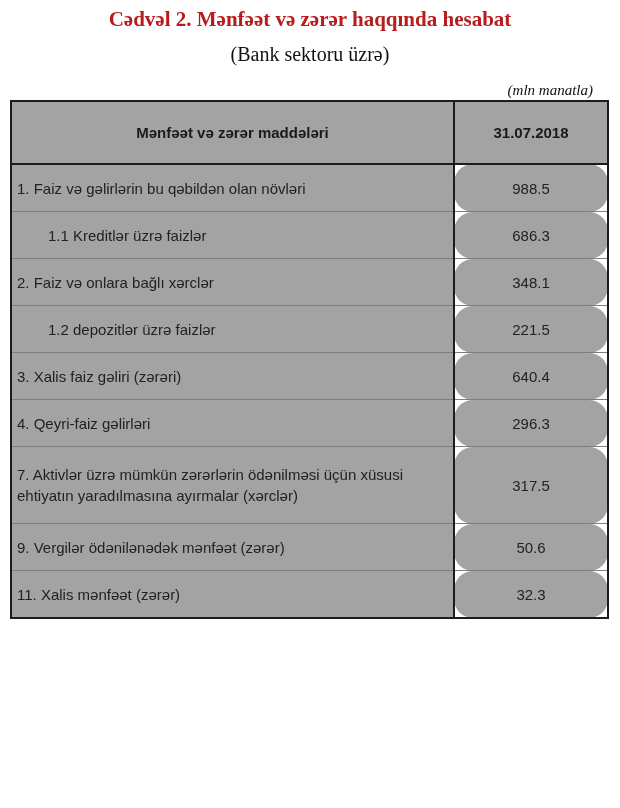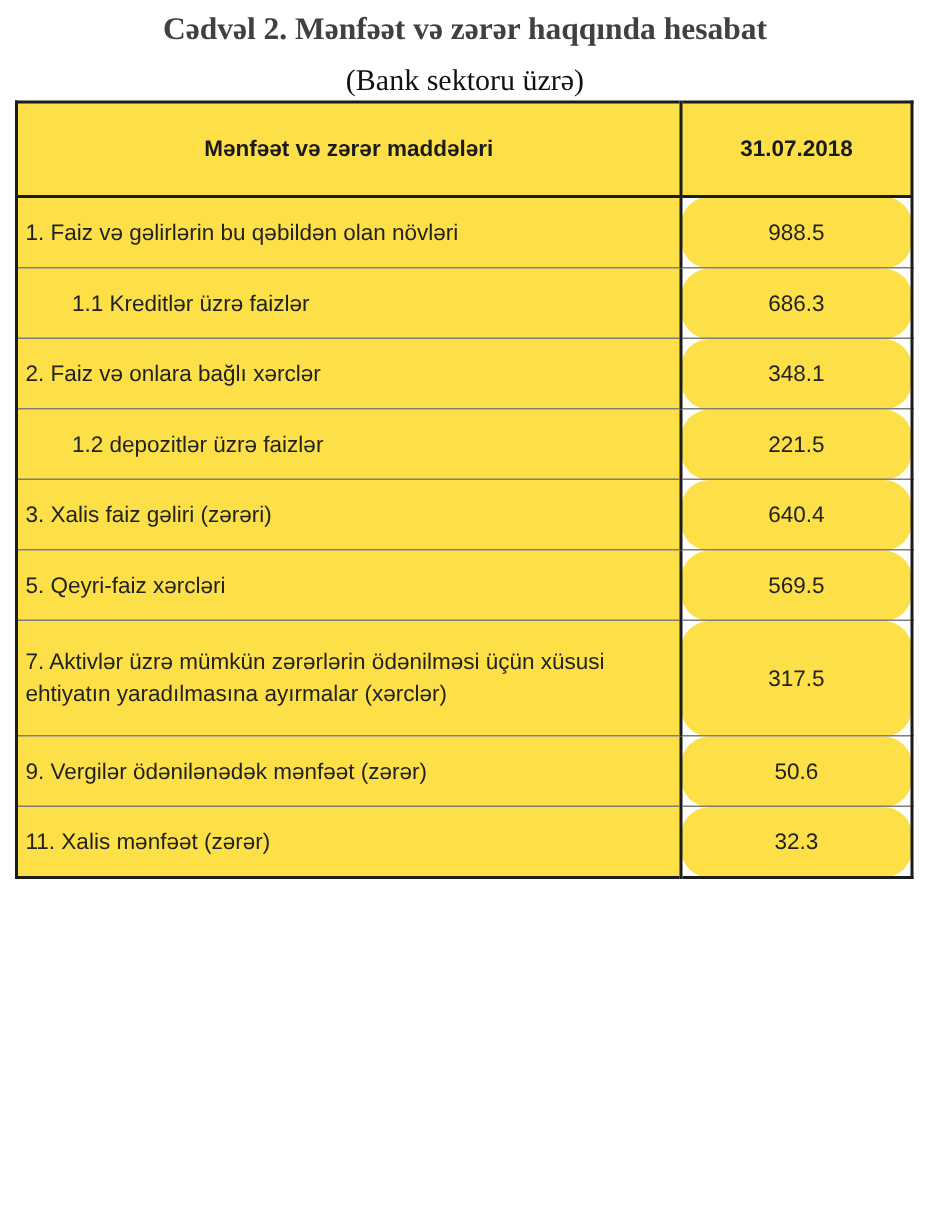"Cədvəl 2. Mənfəət və zərər" .title { color: #404040 -> #b91c1c }
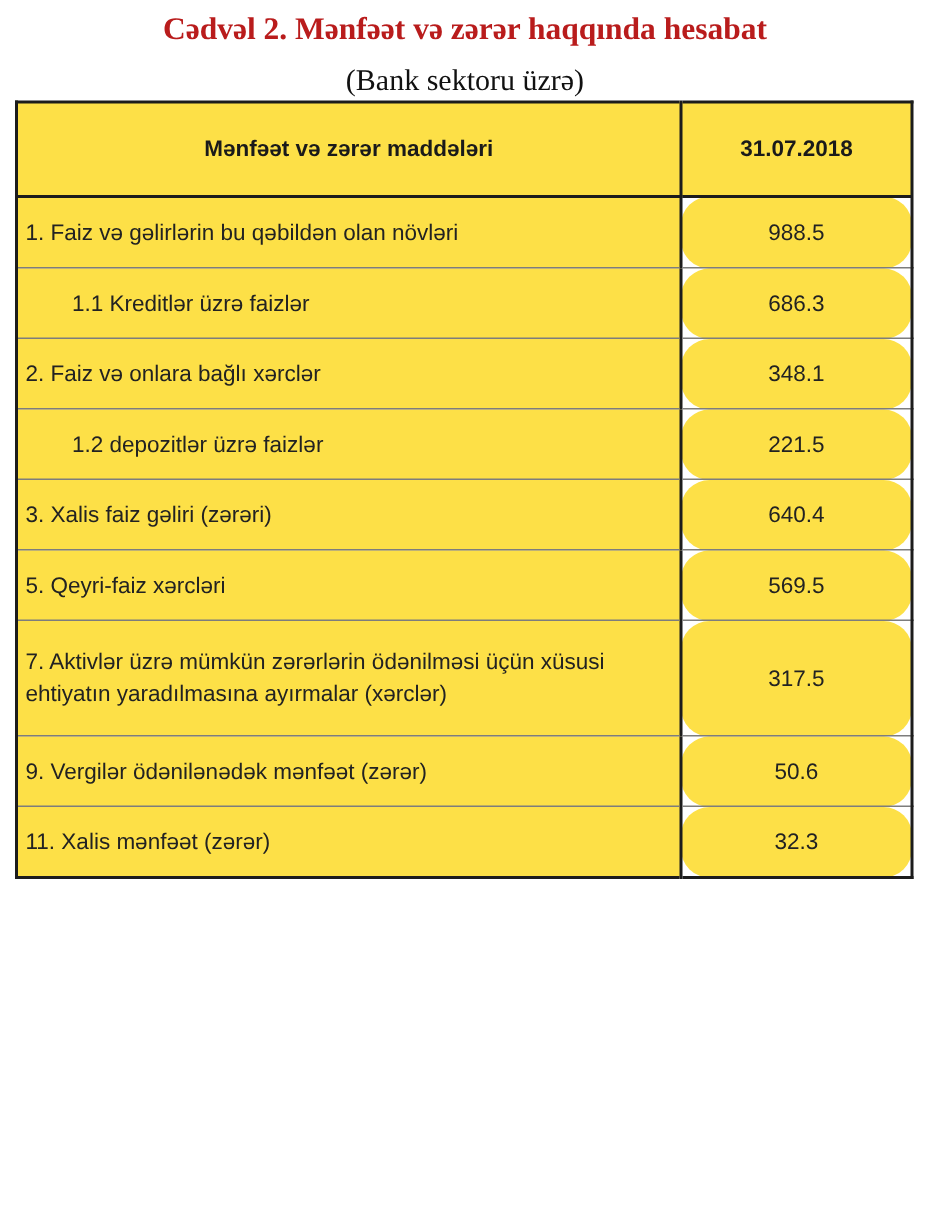"(mln manatla)" div.unit-note { html: none -> <div>(mln manatla)</div> }
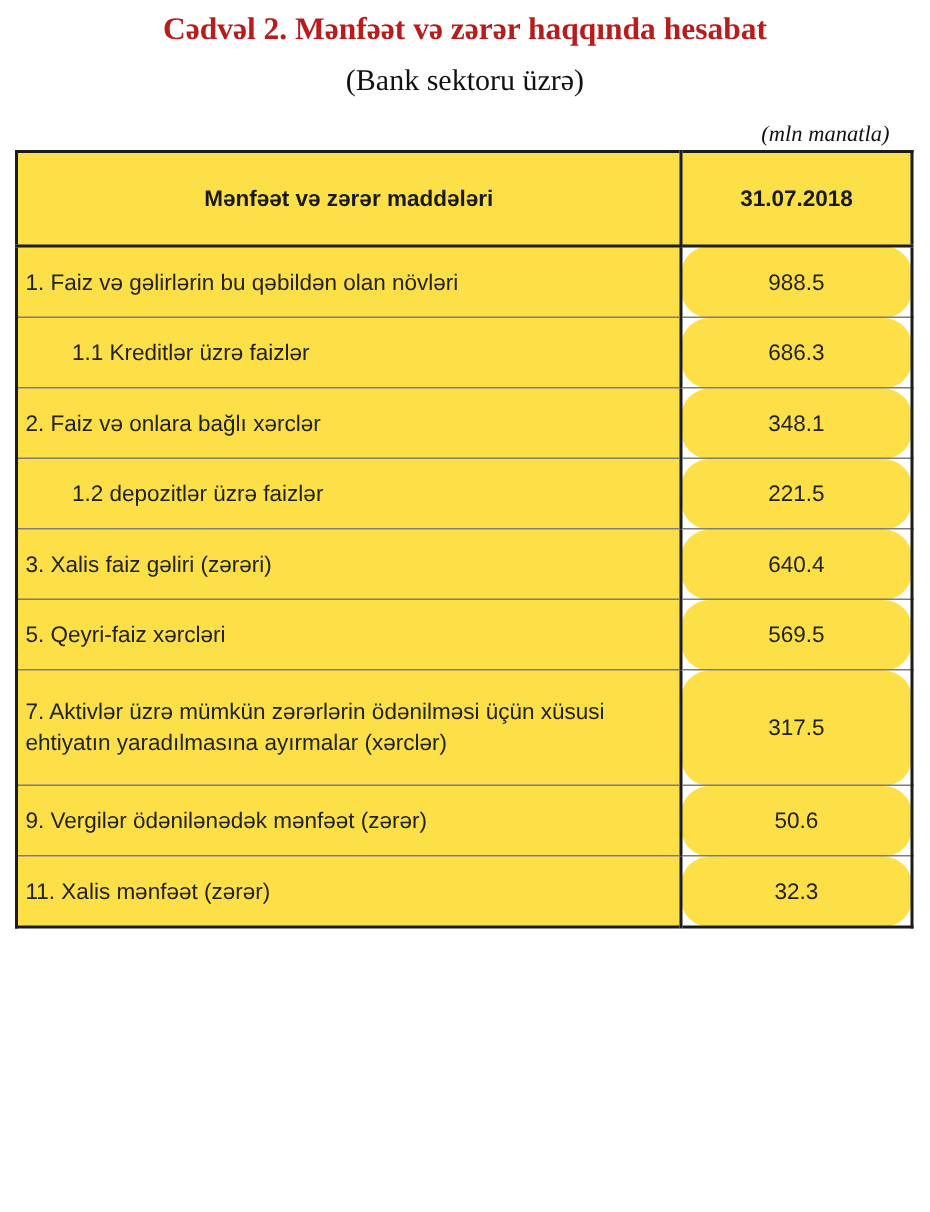"Mənfəət və zərər maddələri" .report-table th, .report-table td { background: #fde047 -> #a3a3a3 }
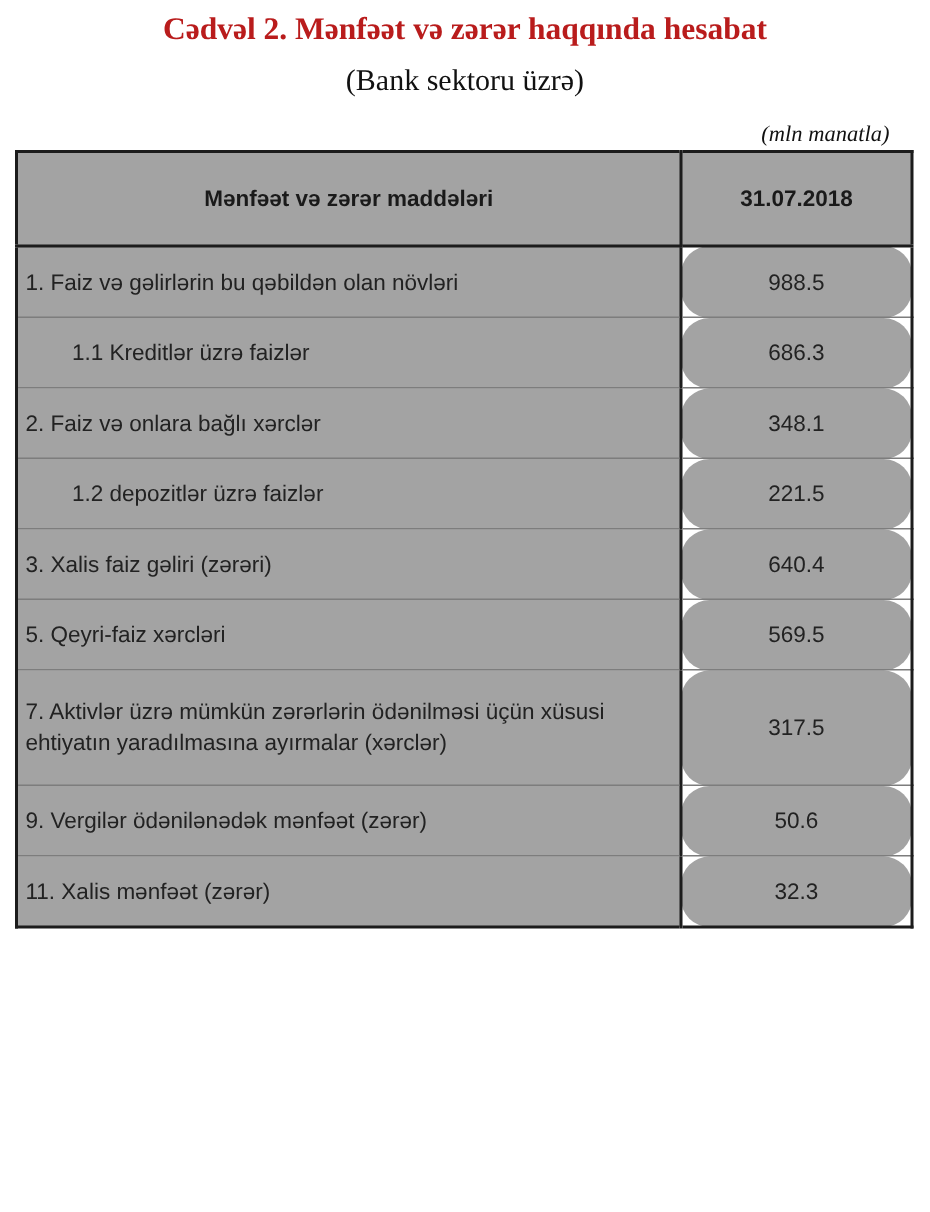"4. Qeyri-faiz gəlirləri" tr { html: none -> <tr> <td>4. Qeyri-faiz gəlirləri</td> <td>296.3</td> </tr> }
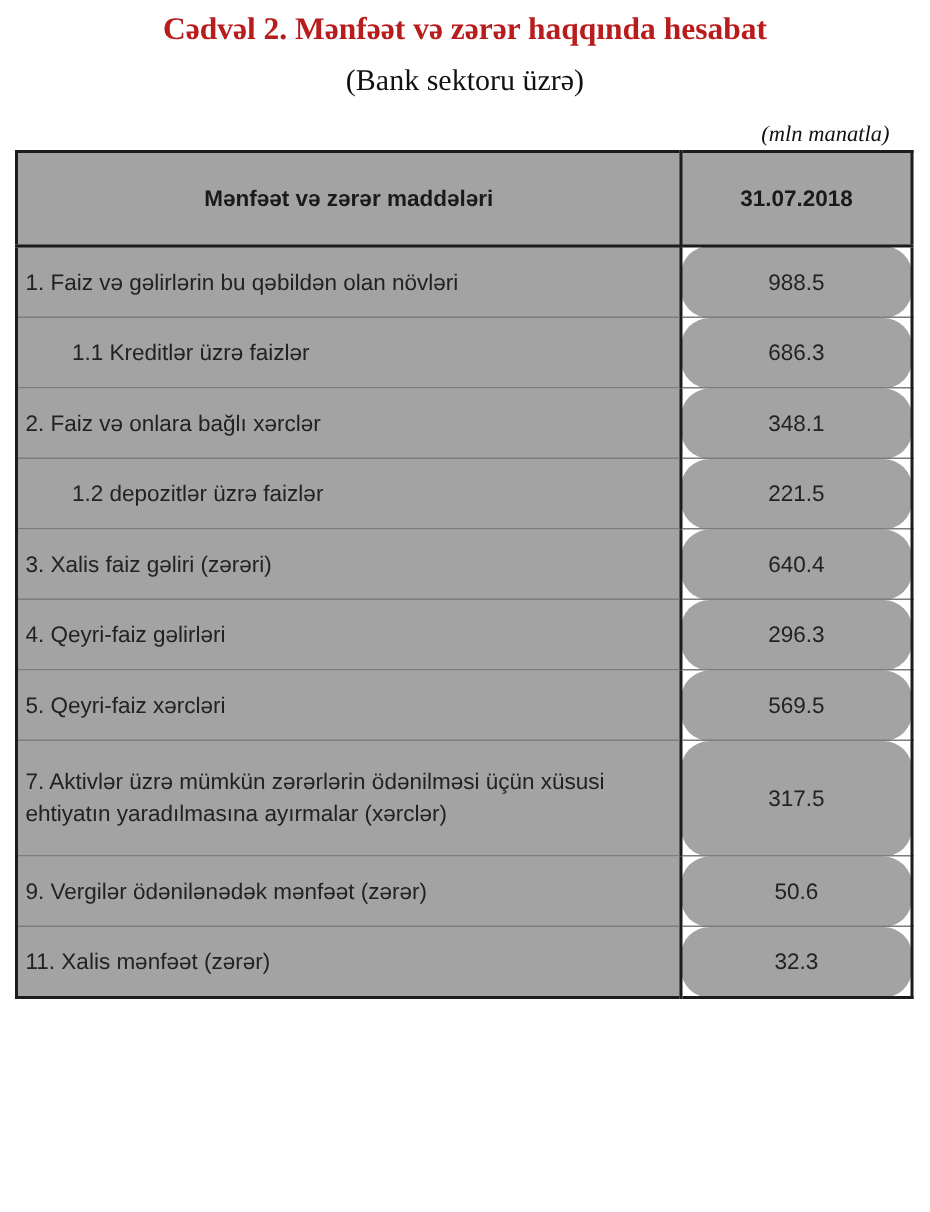"5. Qeyri-faiz xərcləri" tr { html: <tr> <td>5. Qeyri-faiz xərcləri</td> <td>569.5</td> </tr> -> none }
